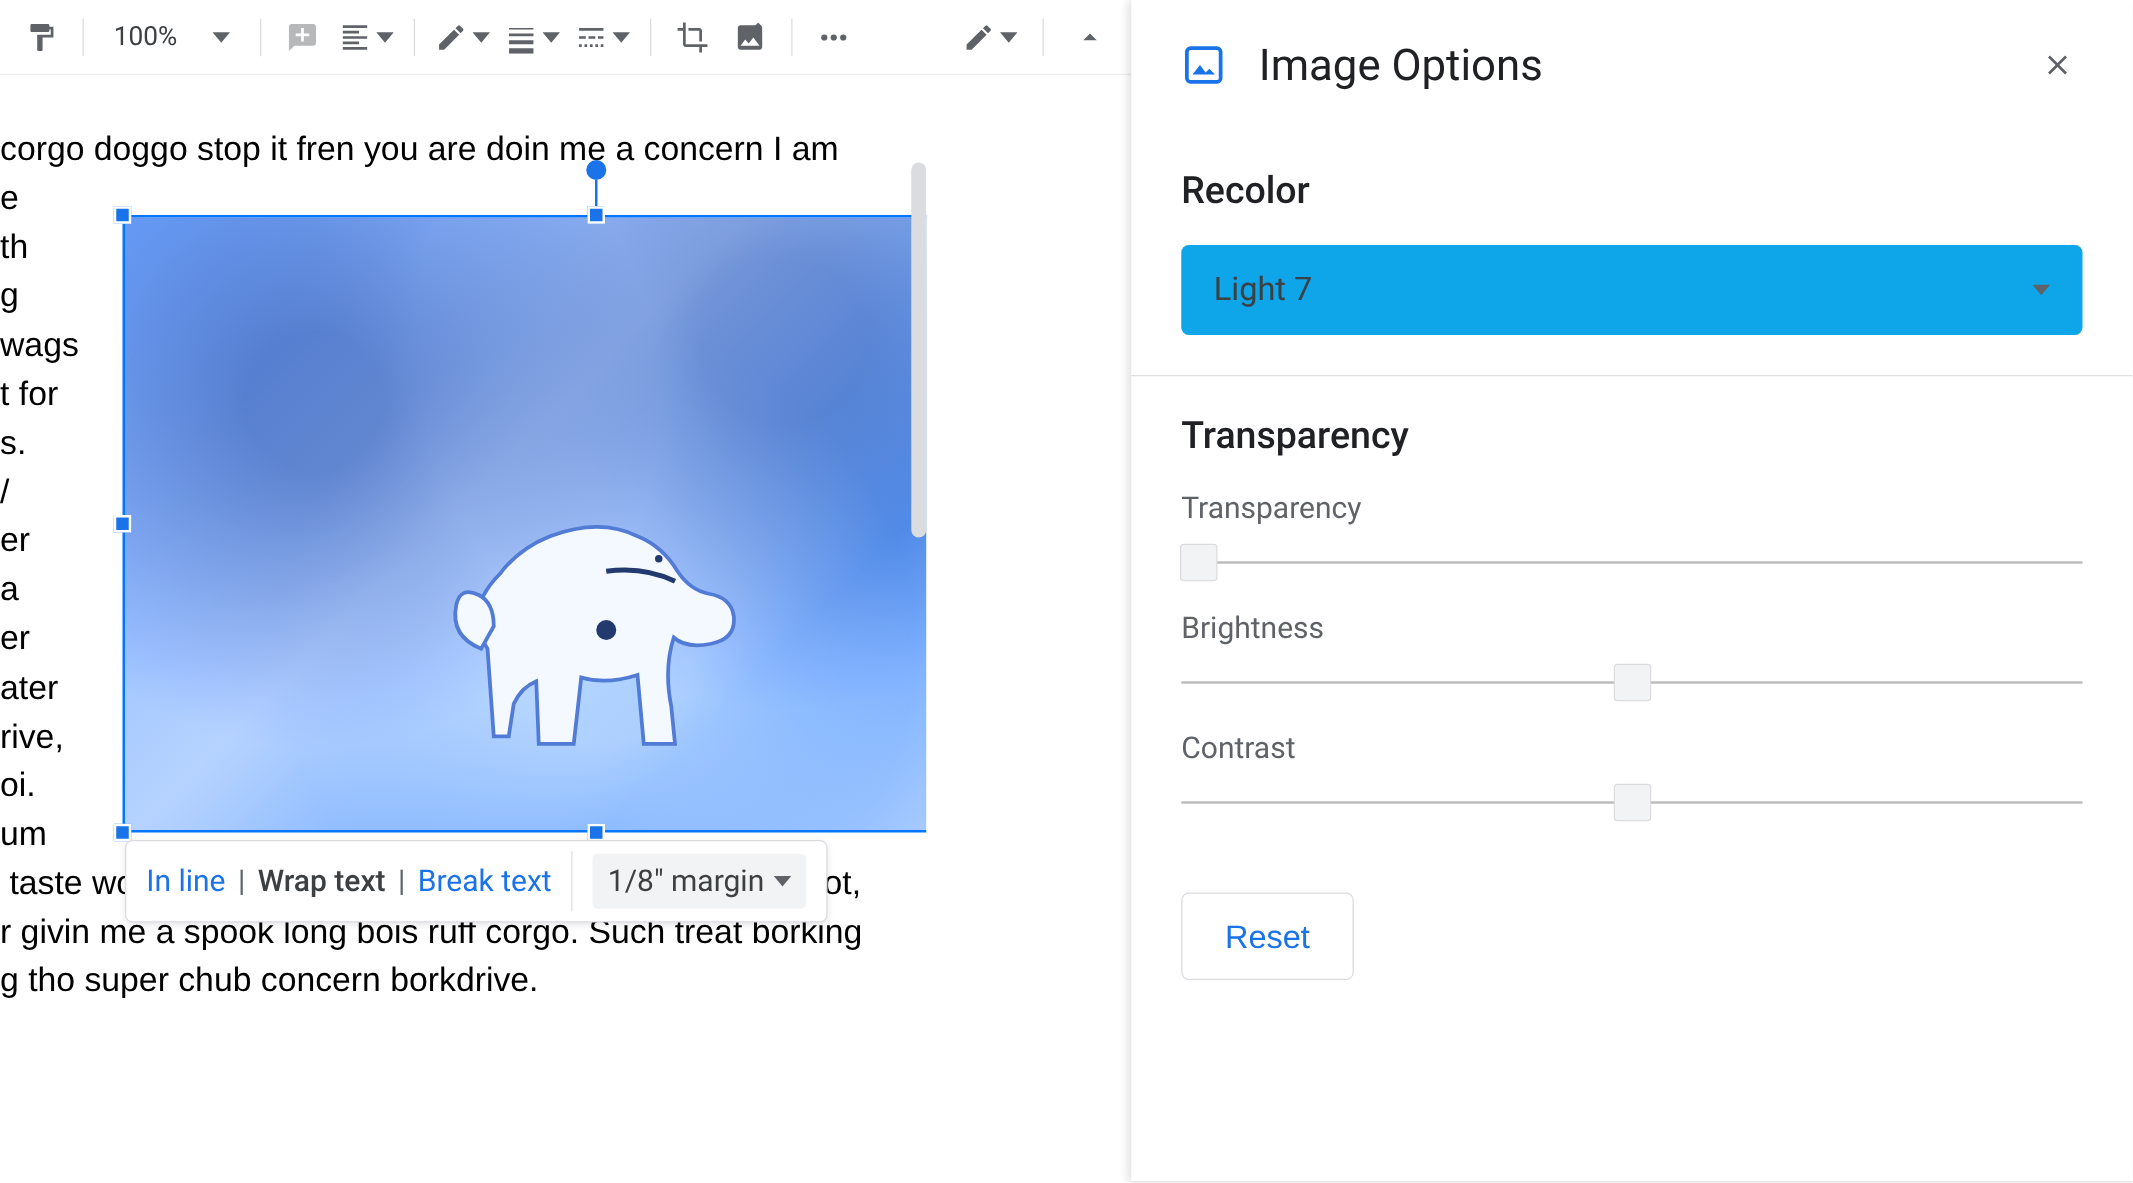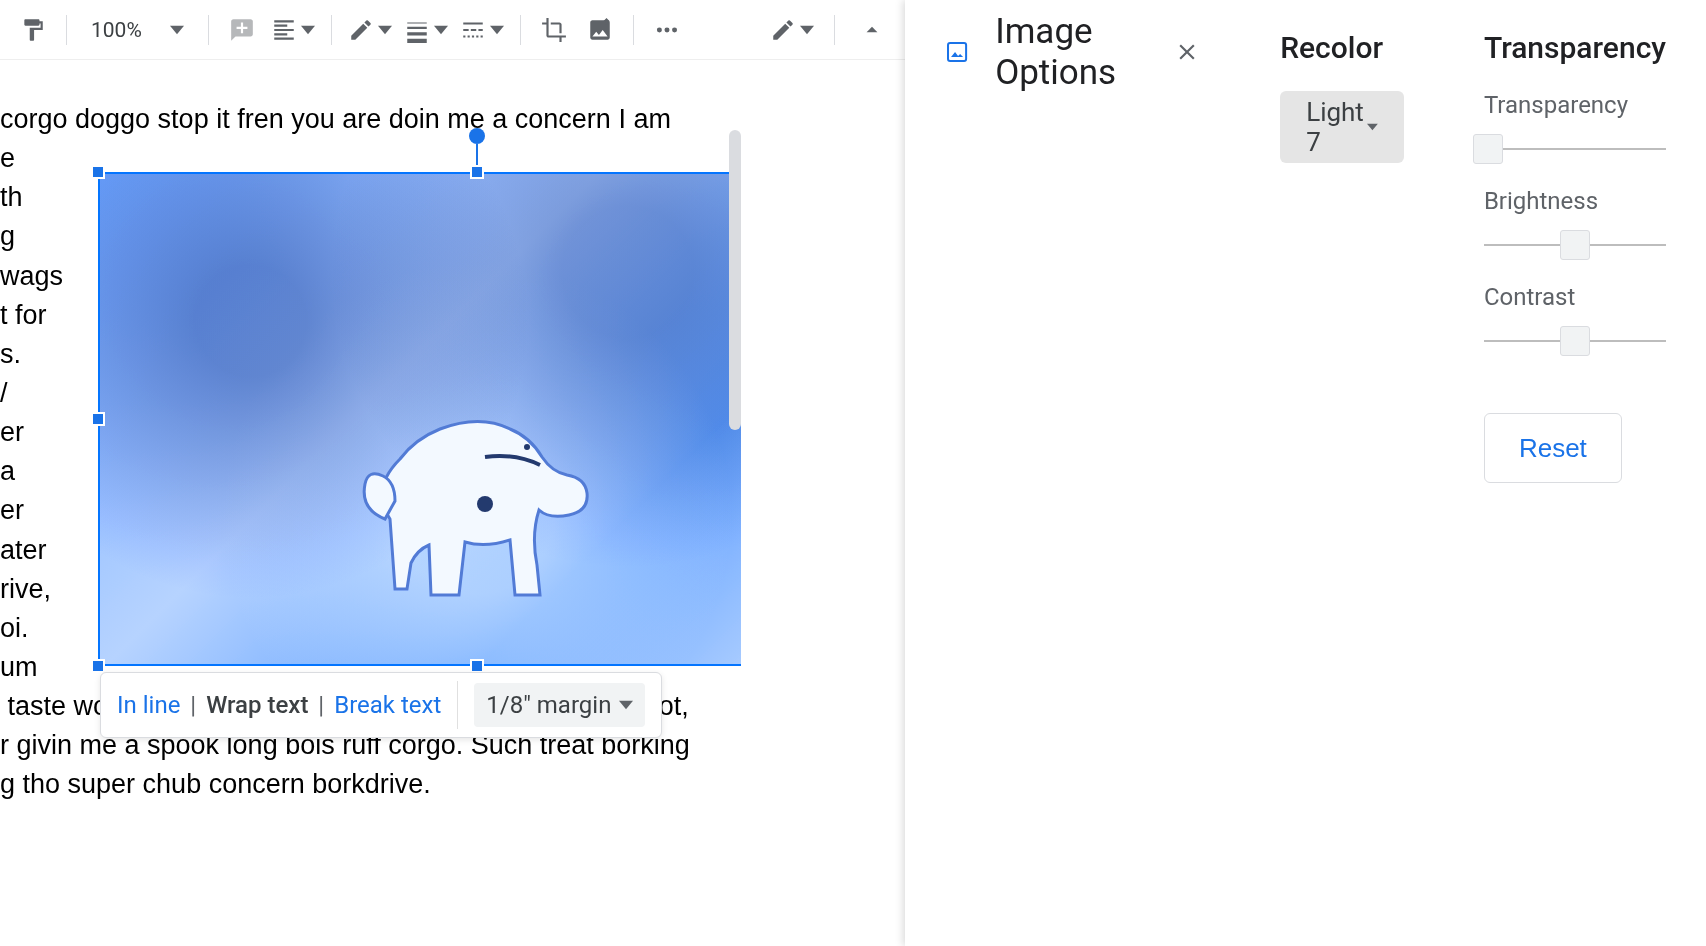"Image Options" .panel { flex-direction: row -> column }
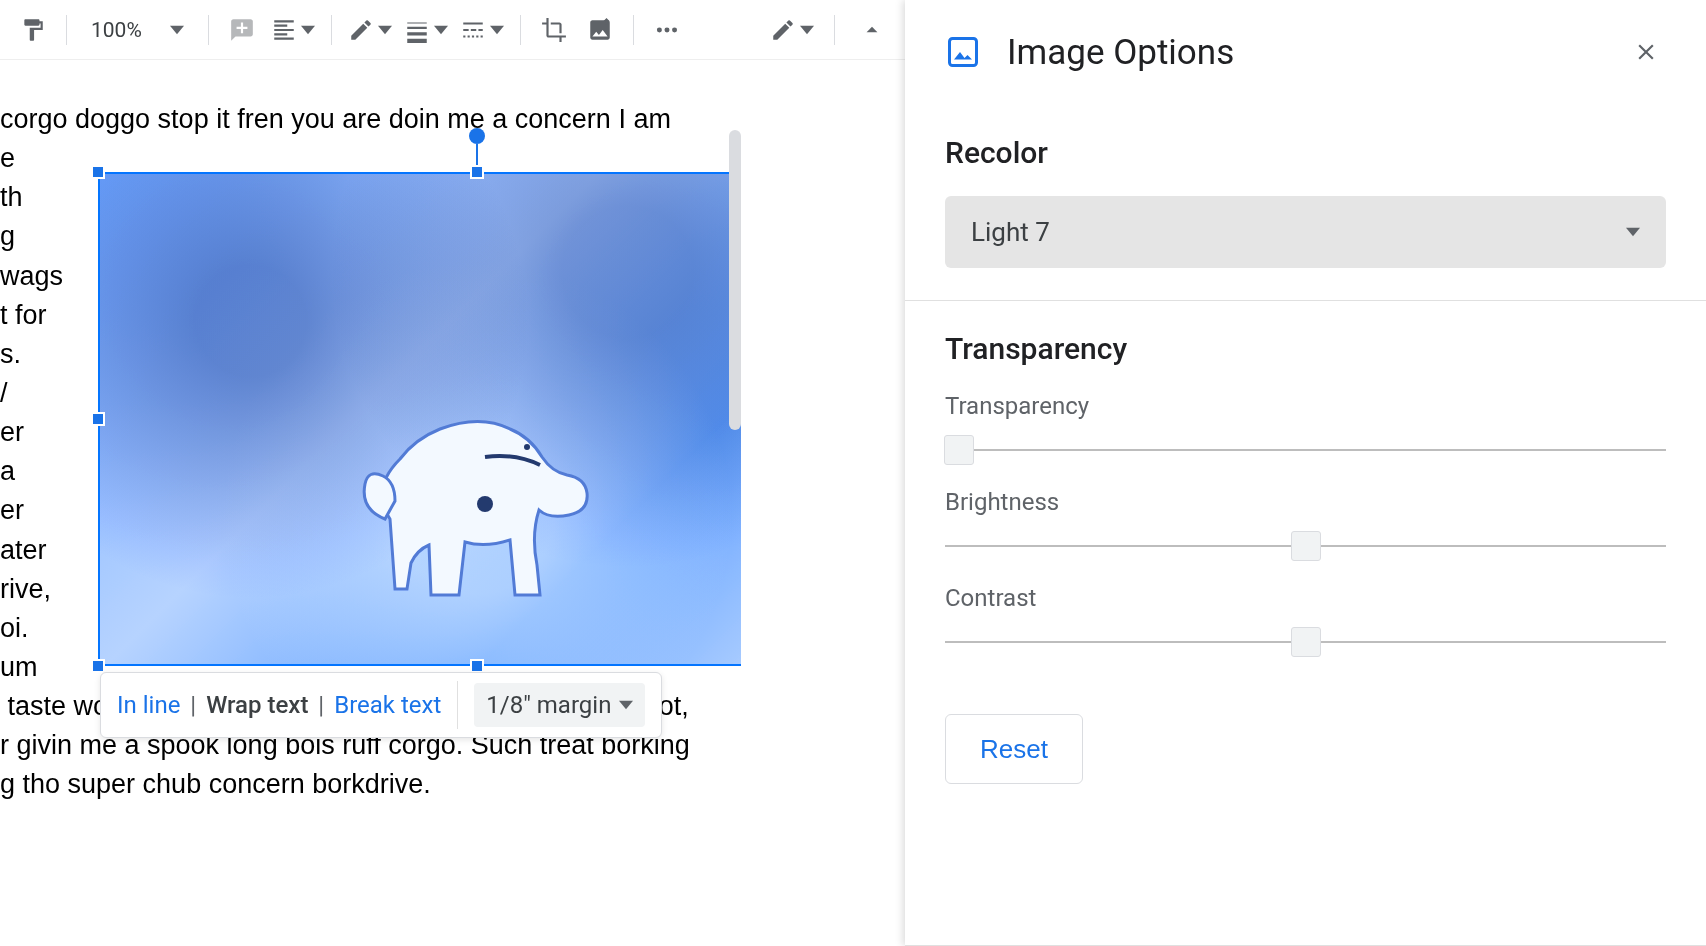"Light 7" .recolor-dd { background: #e5e5e5 -> #0ea5e9 }
